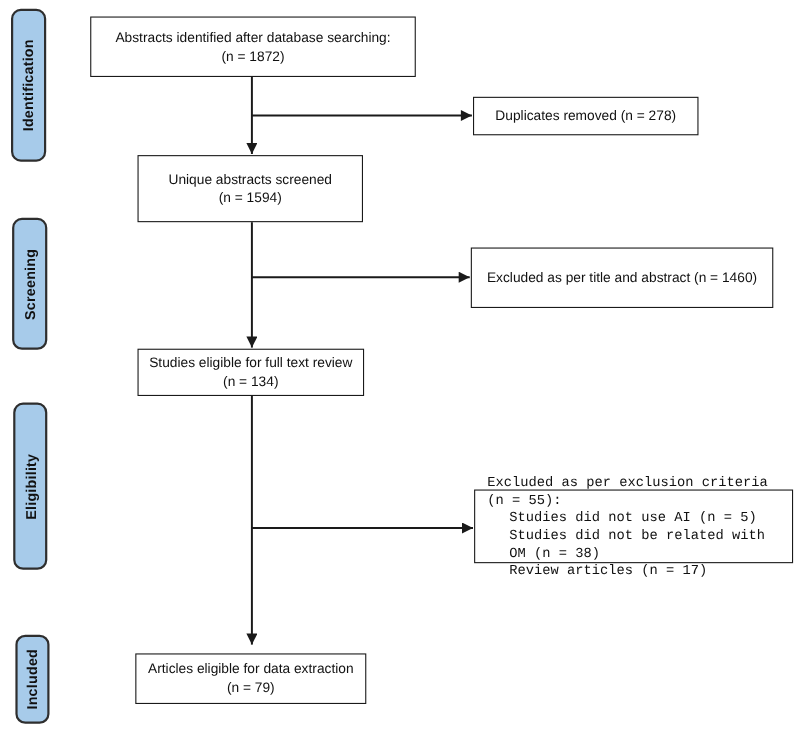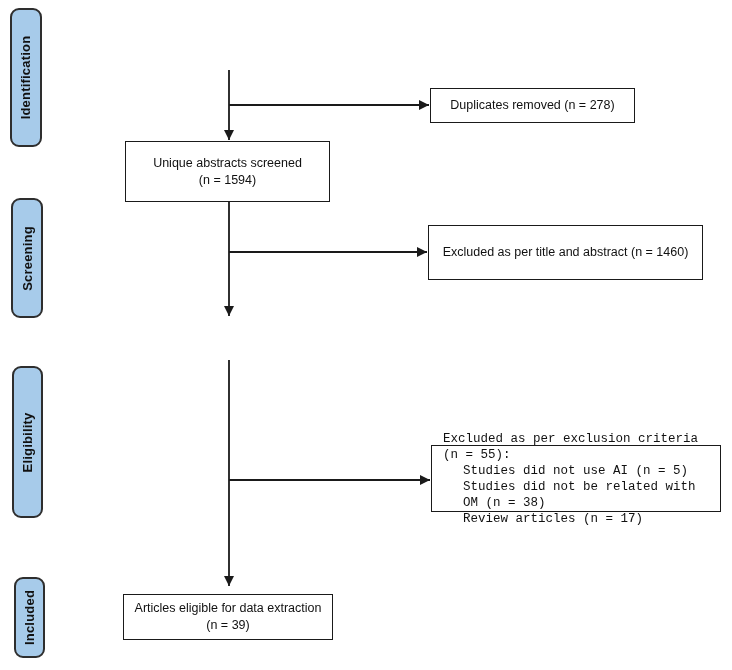"Abstracts identified after database" div.flowbox { html: none -> <div> <span>Abstracts identified after database searching:</span> <span>(n = 1872)</span> </div> }
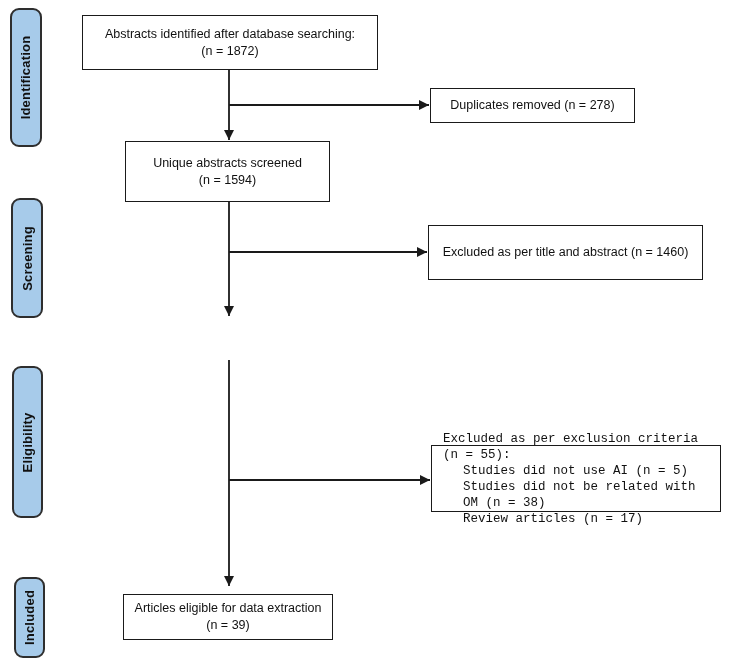"Studies eligible for full text" div.flowbox { html: none -> <div> <span>Studies eligible for full text review</span> <span>(n = 134)</span> </div> }
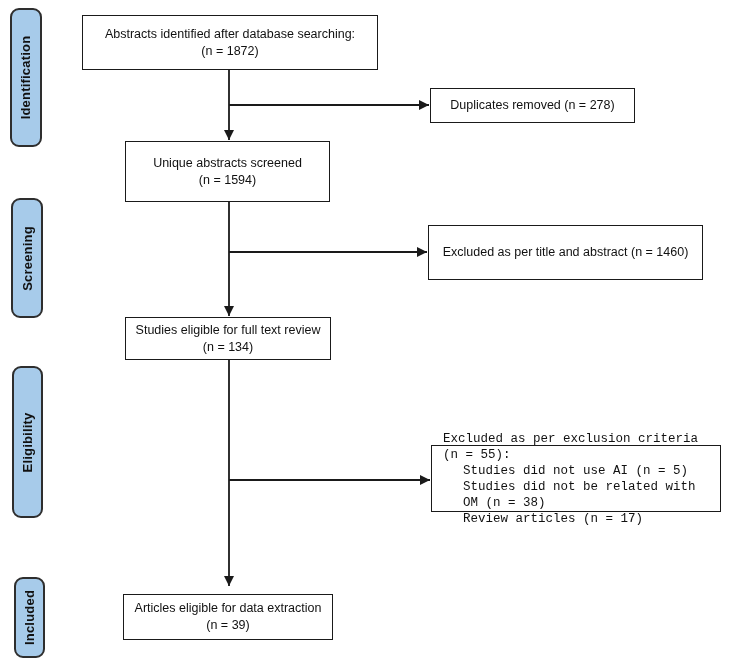"(n = 39)" span { text: 39 -> 79 }
